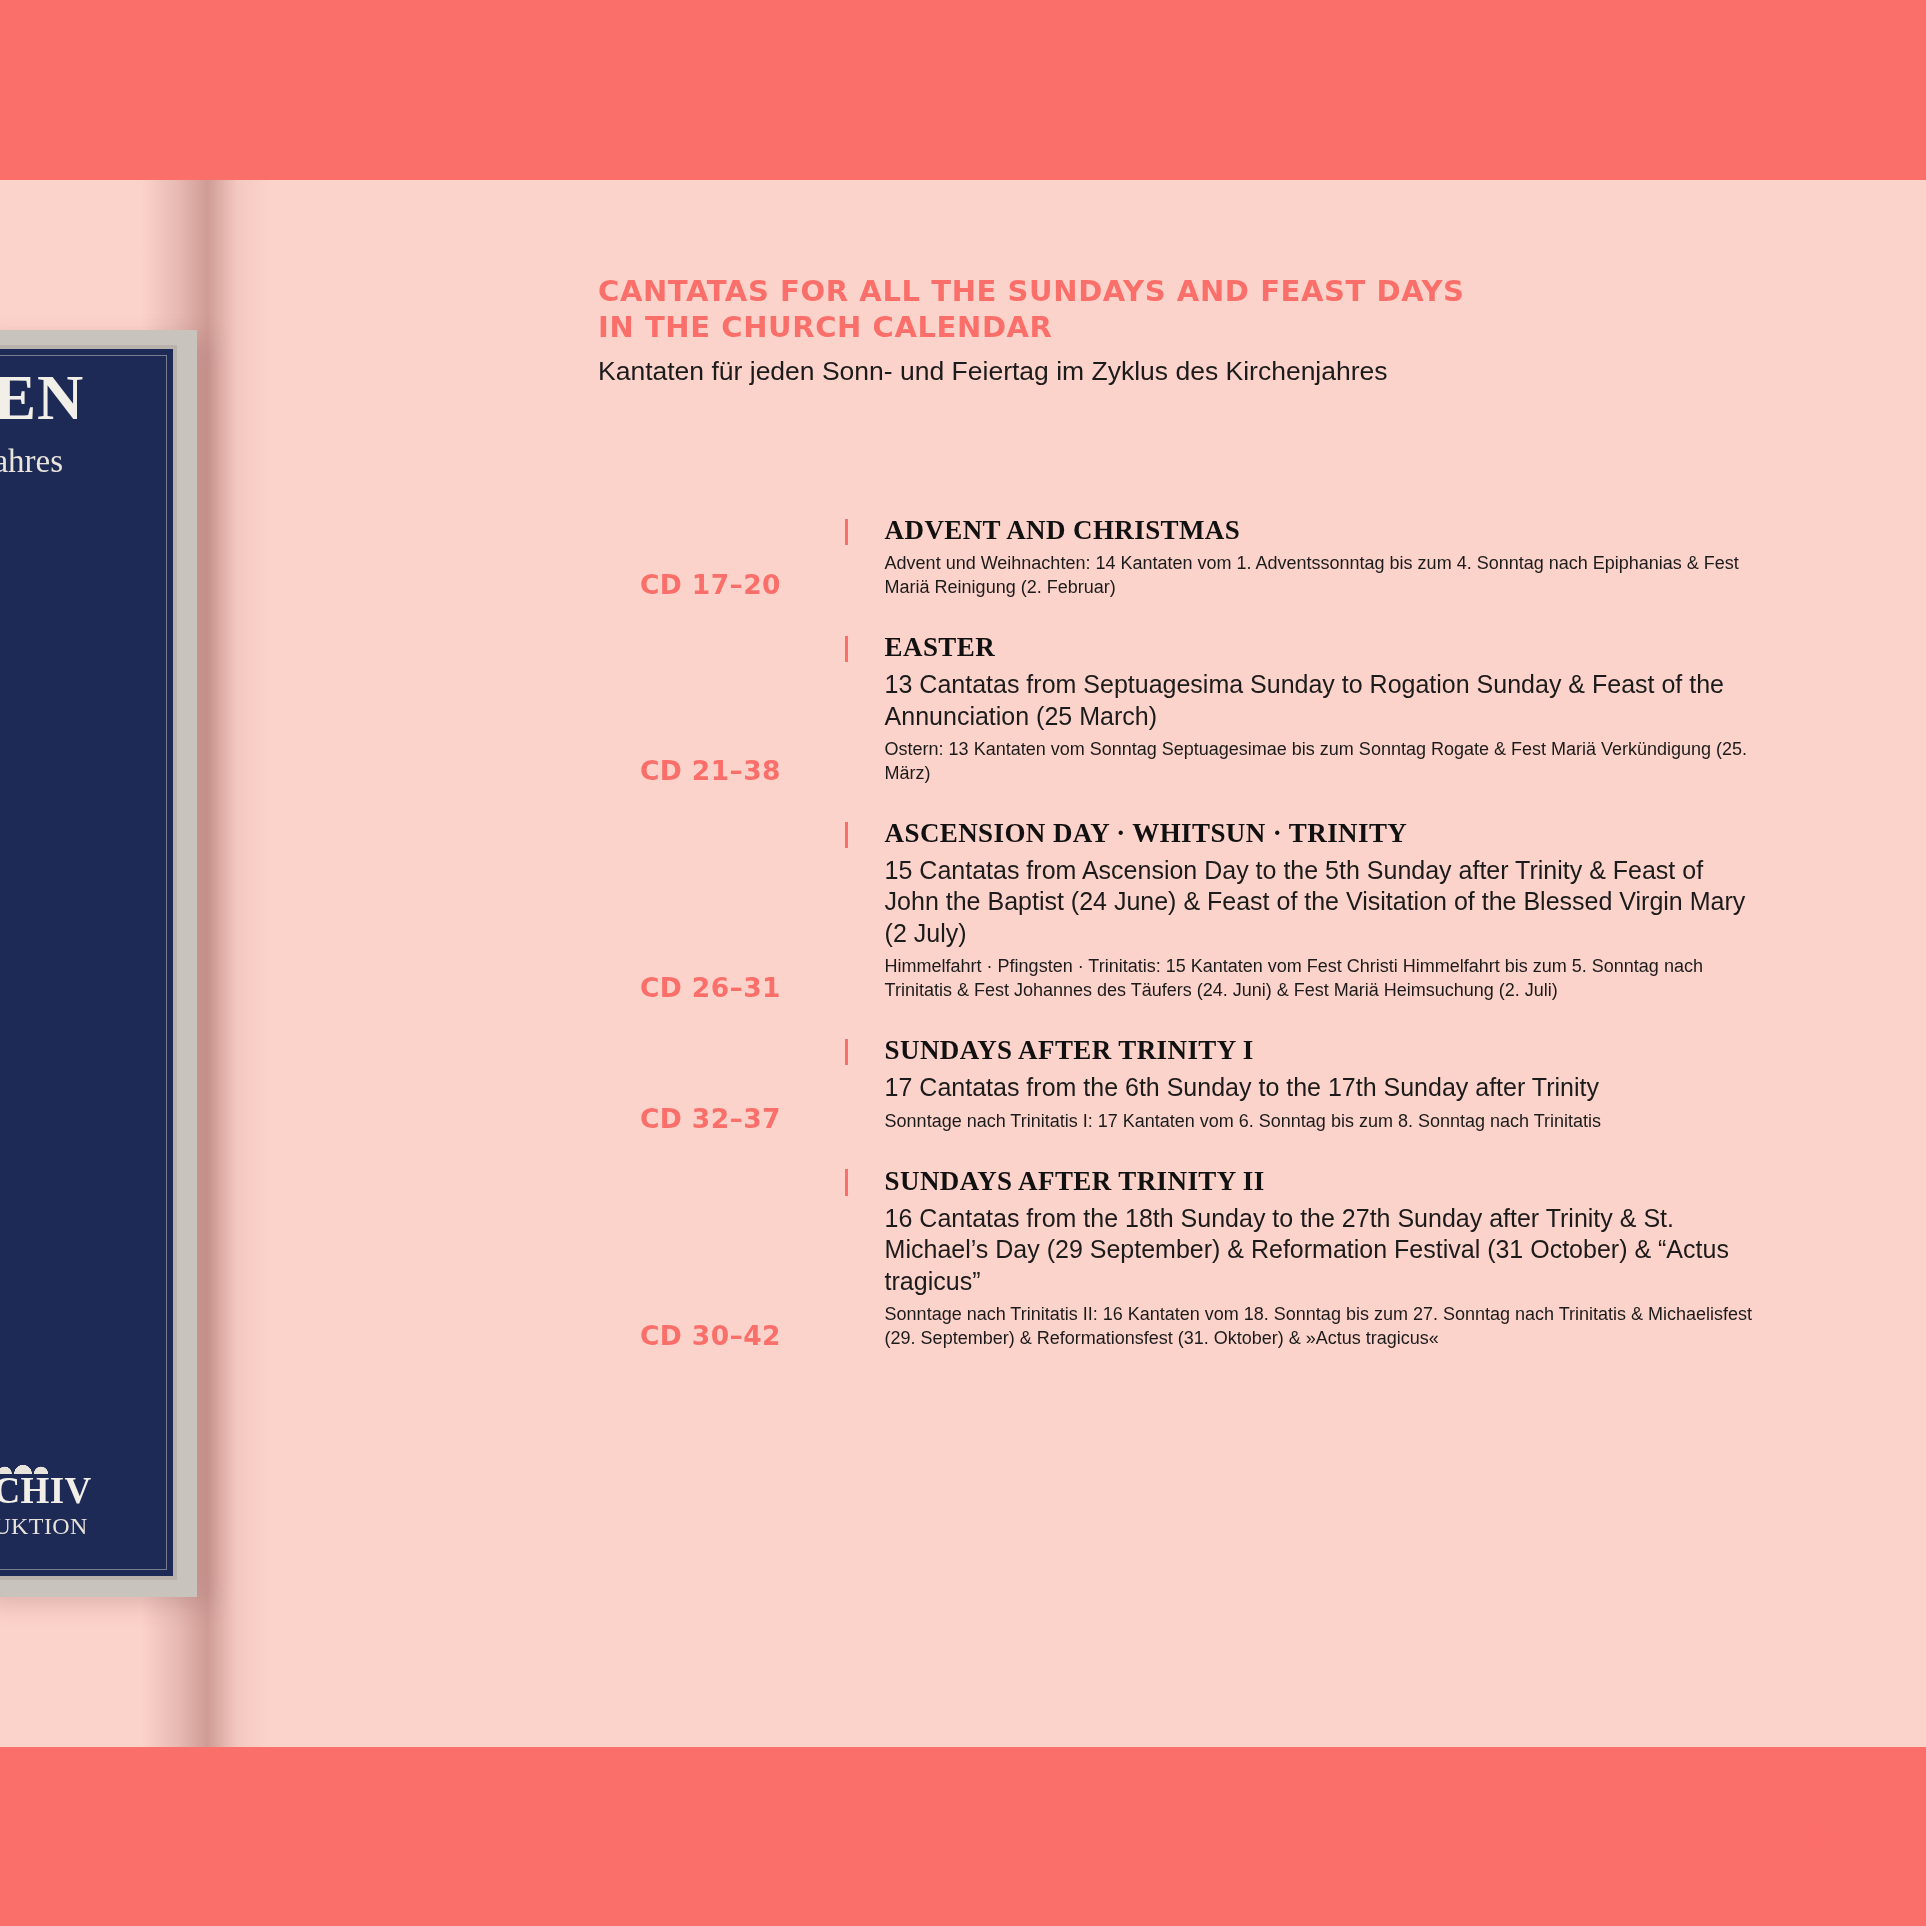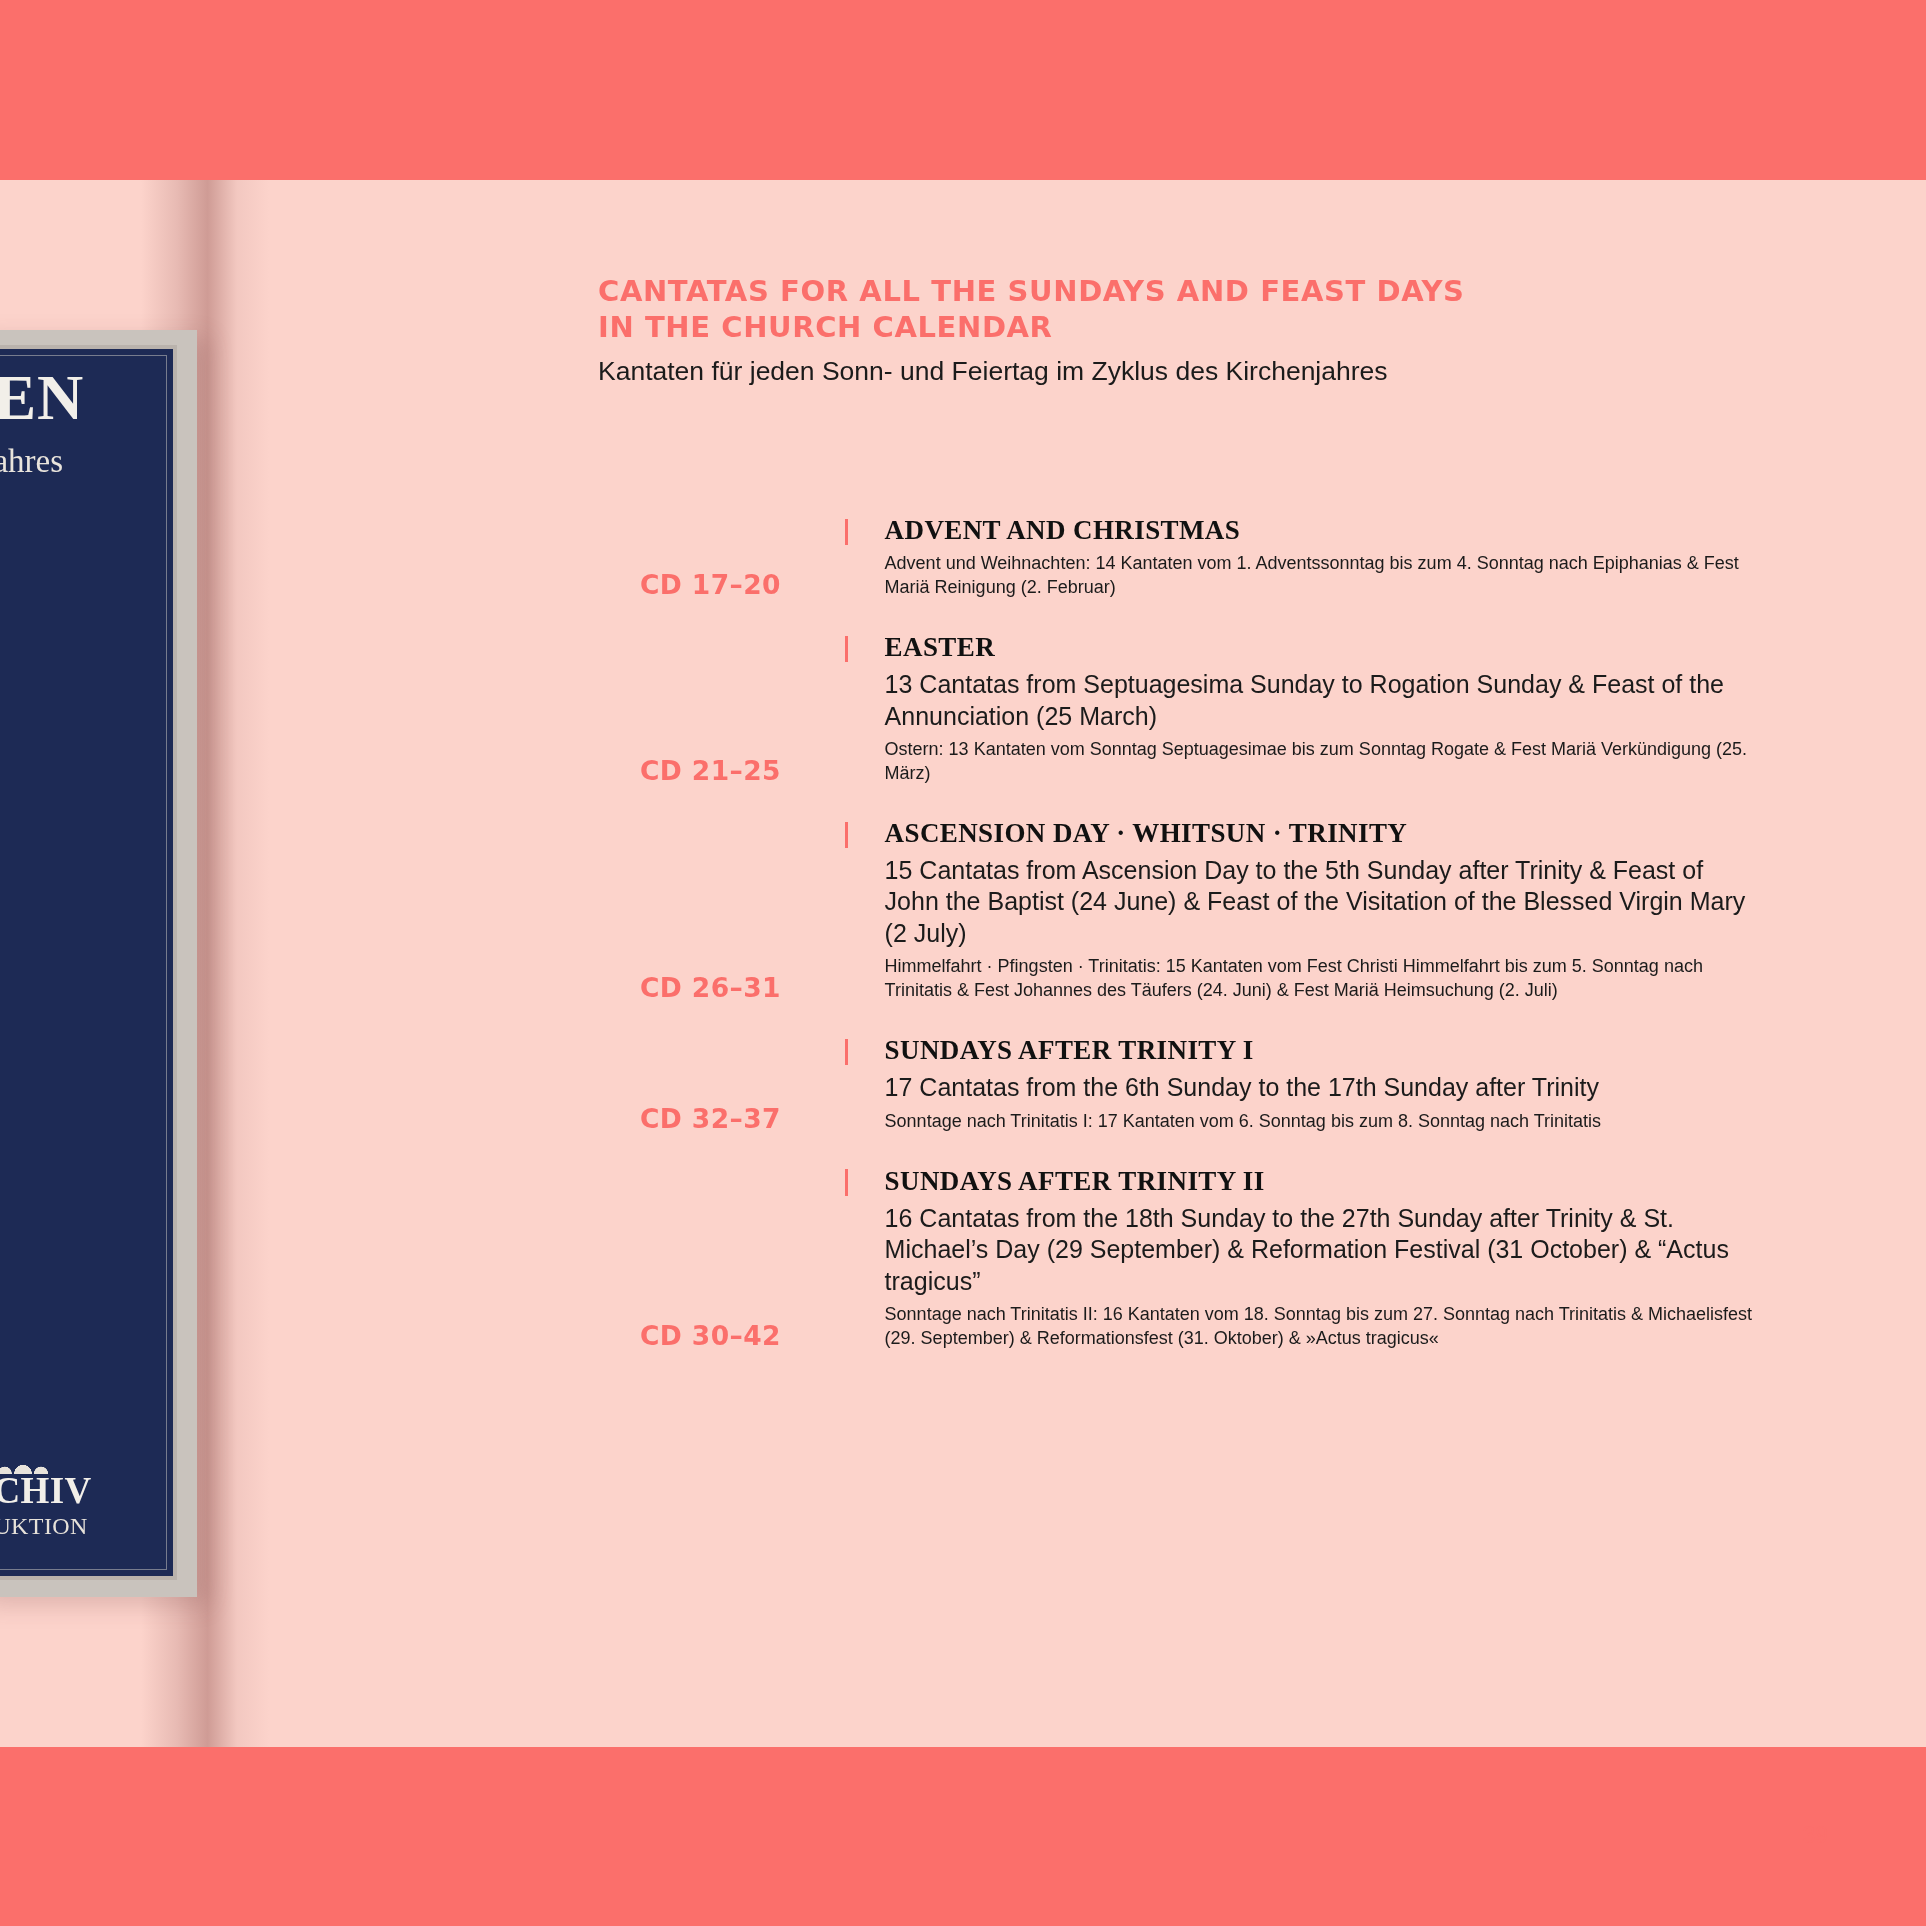"CD 21–25" div.cd-label { text: 25 -> 38 }
